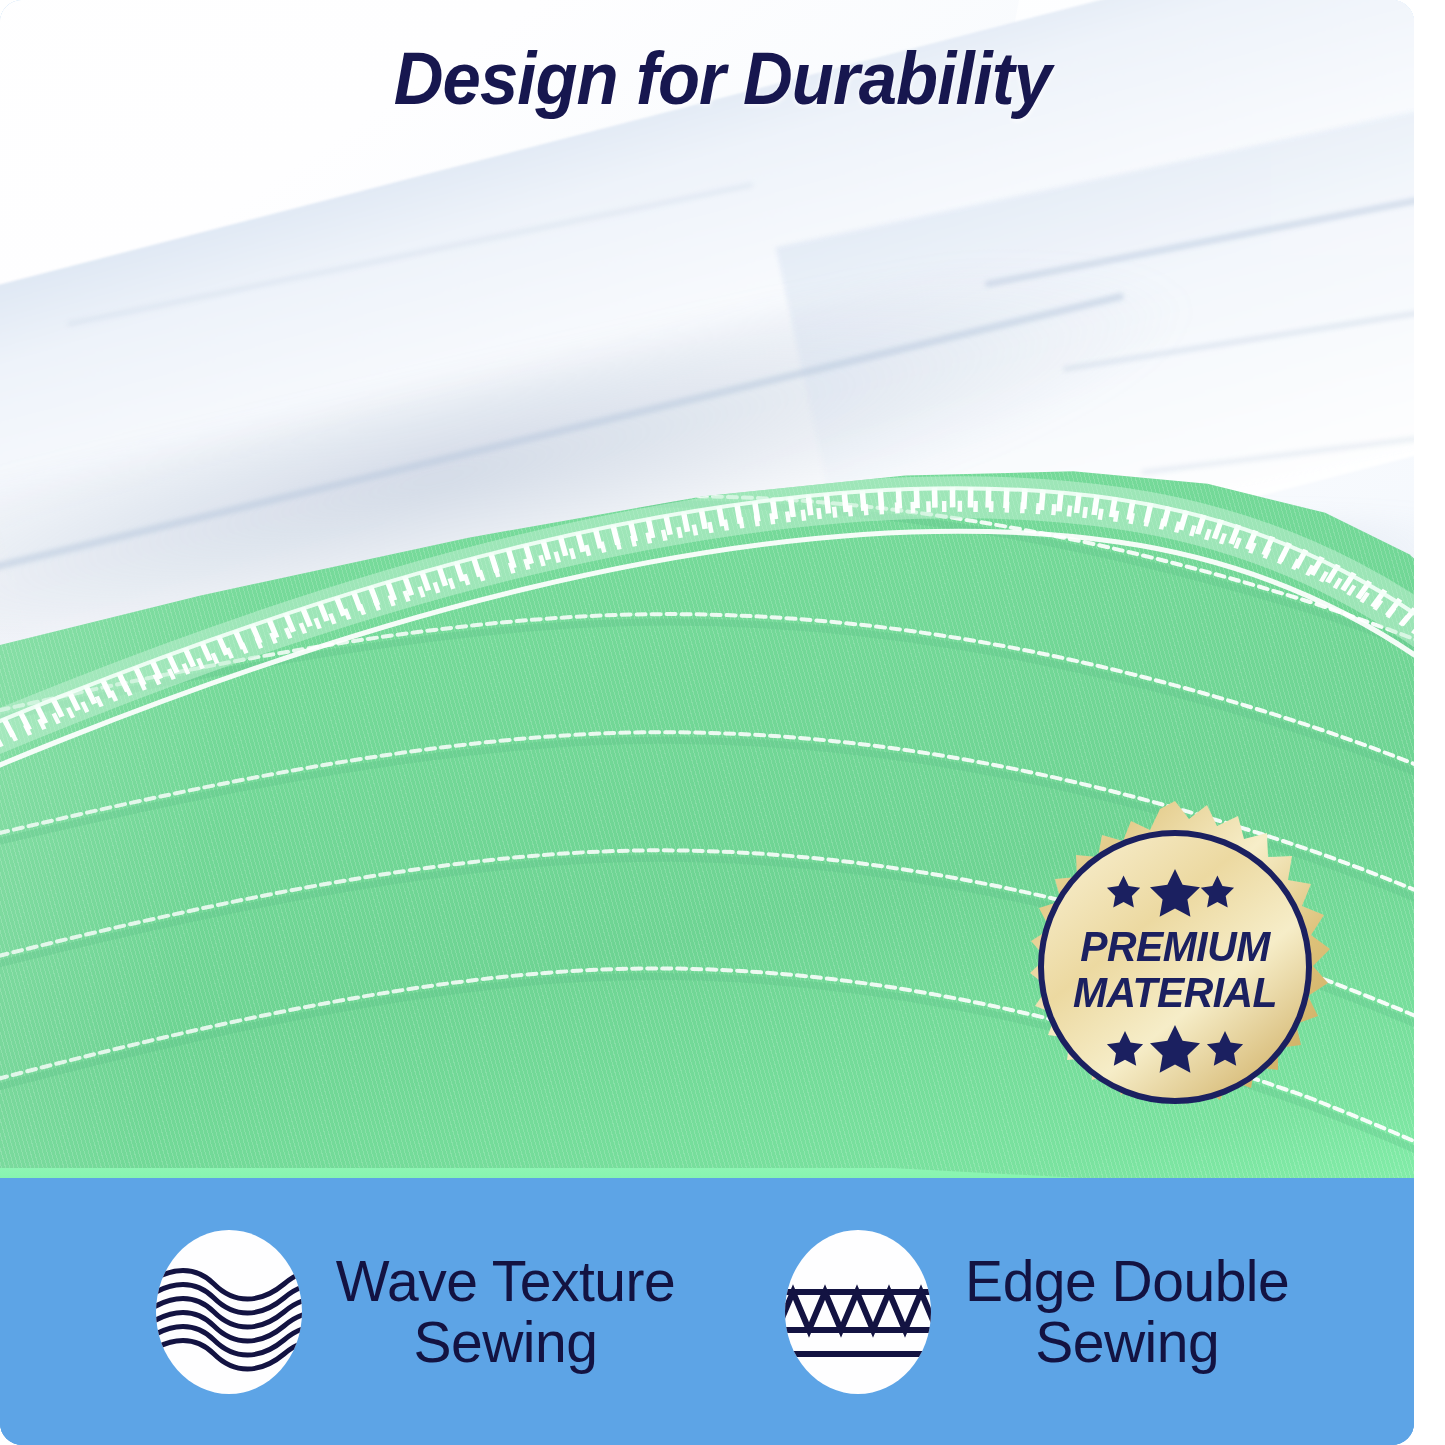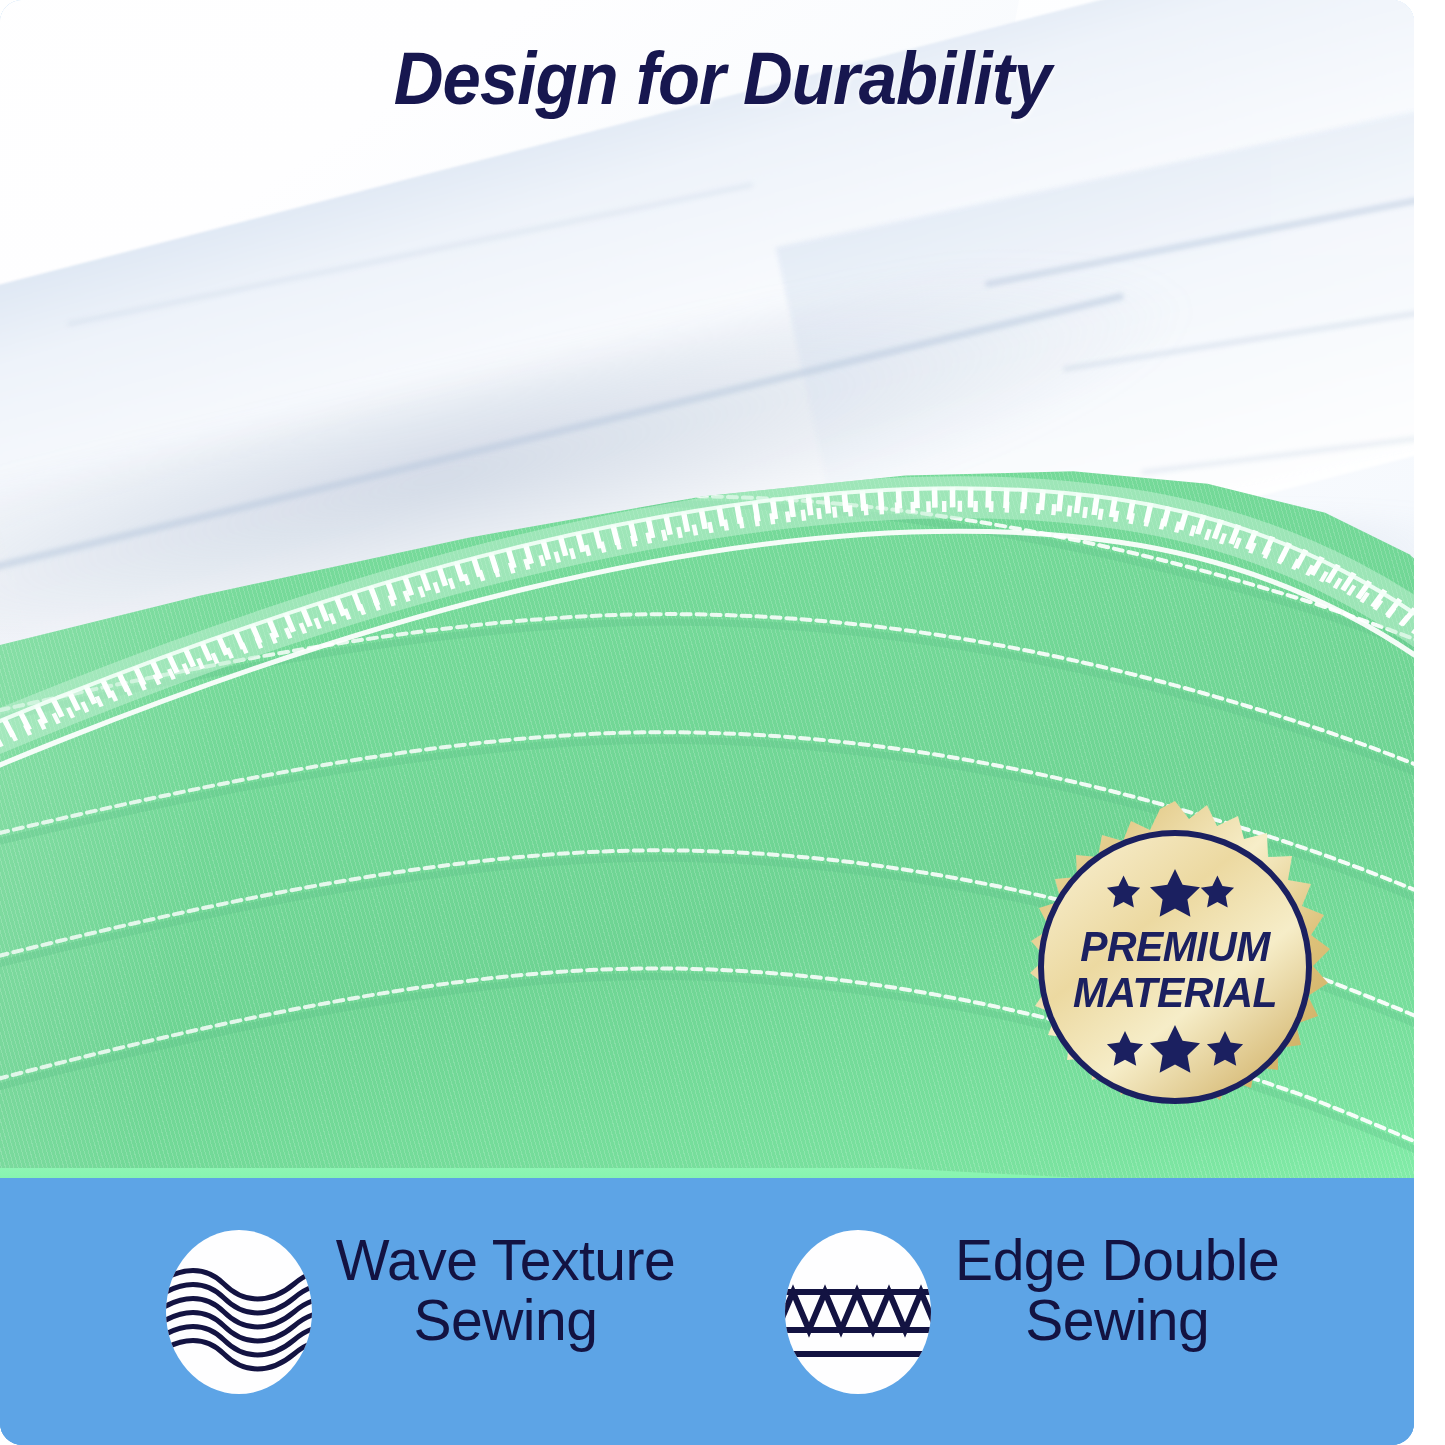"Wave Texture" .feature { align-items: none -> center; gap: 24px -> 34px }
